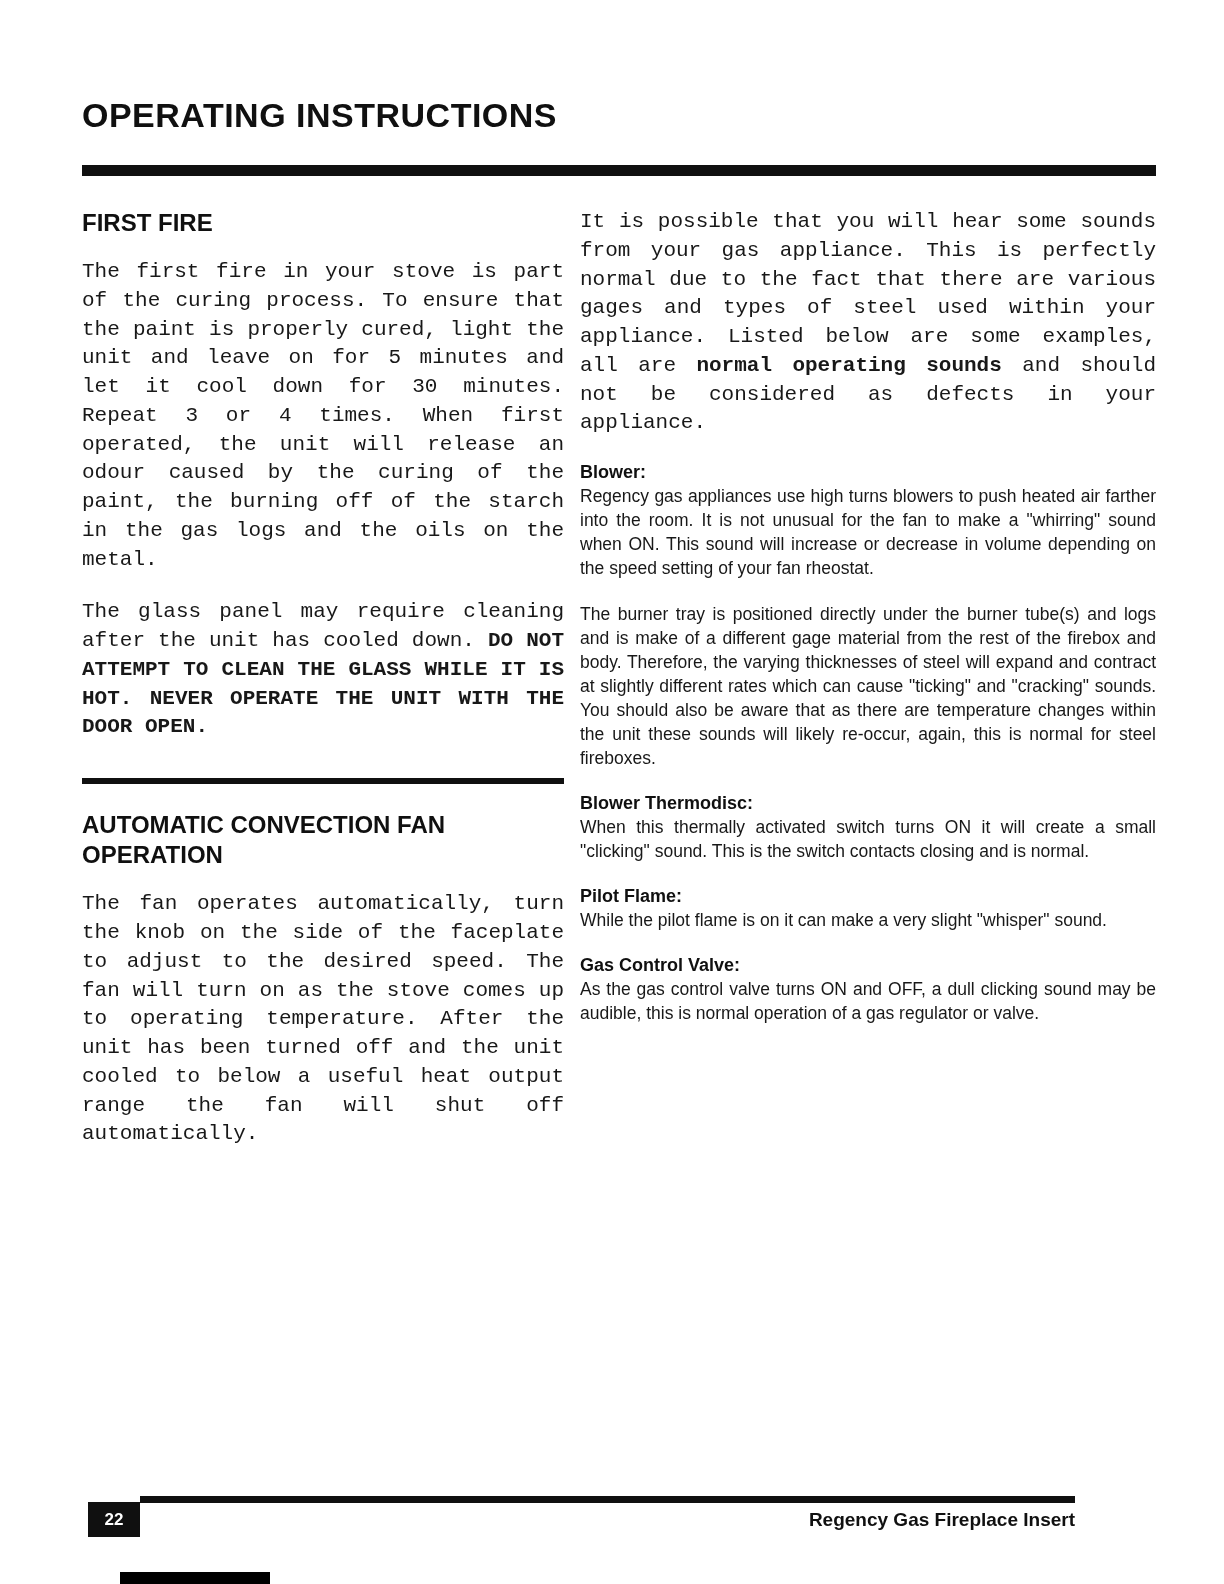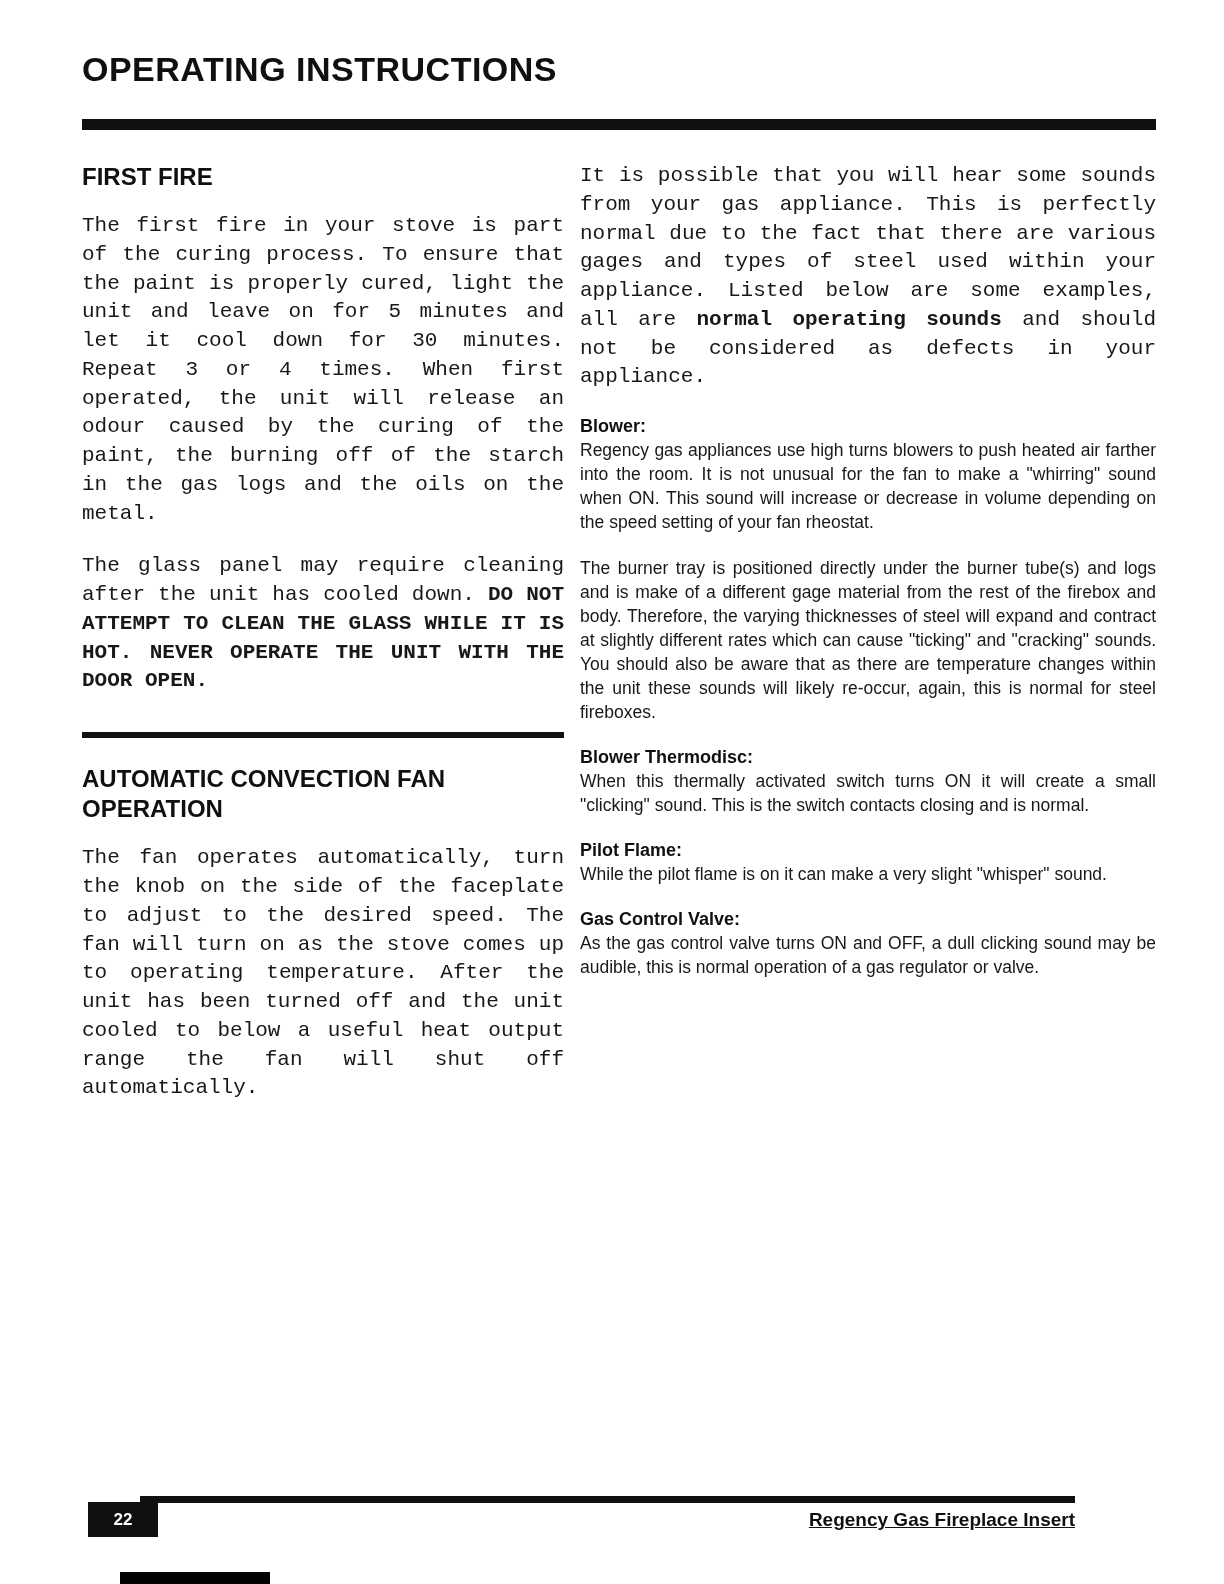"OPERATING INSTRUCTIONS" .content { margin-top: none -> 46px }
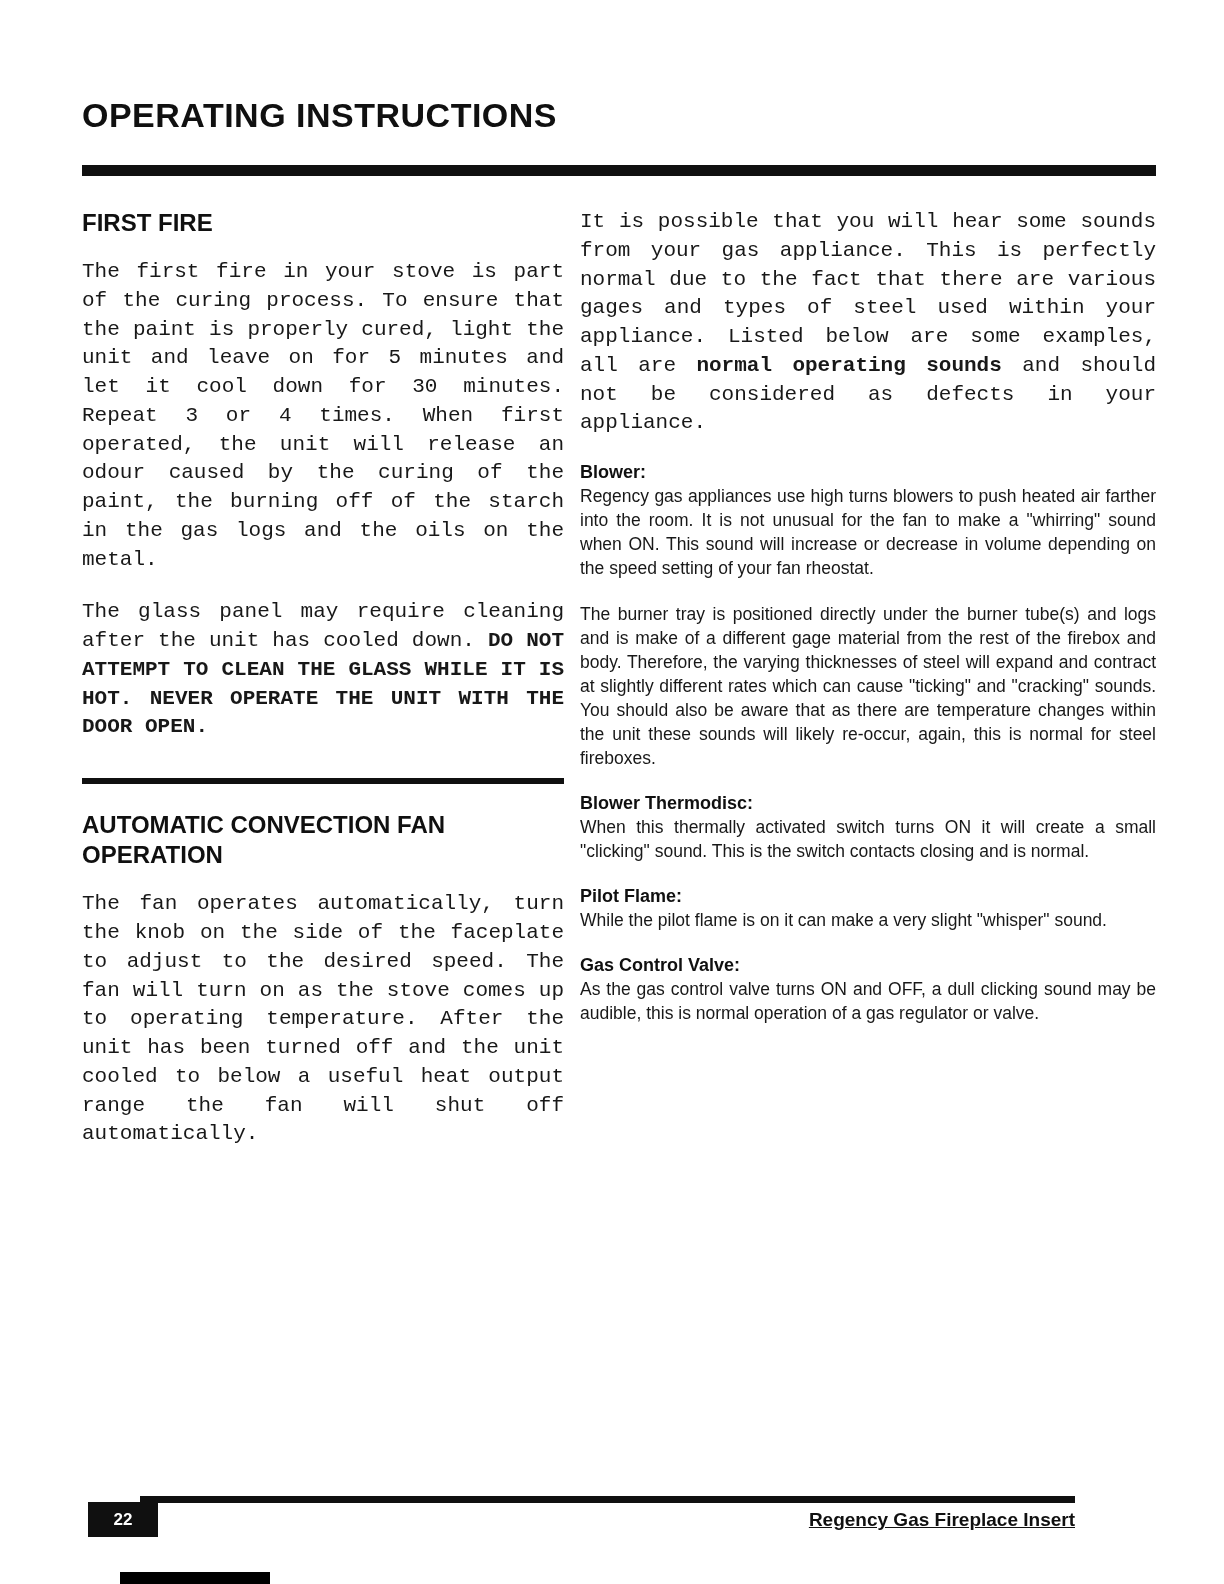"22" .footer-pagebox { width: 70px -> 52px }
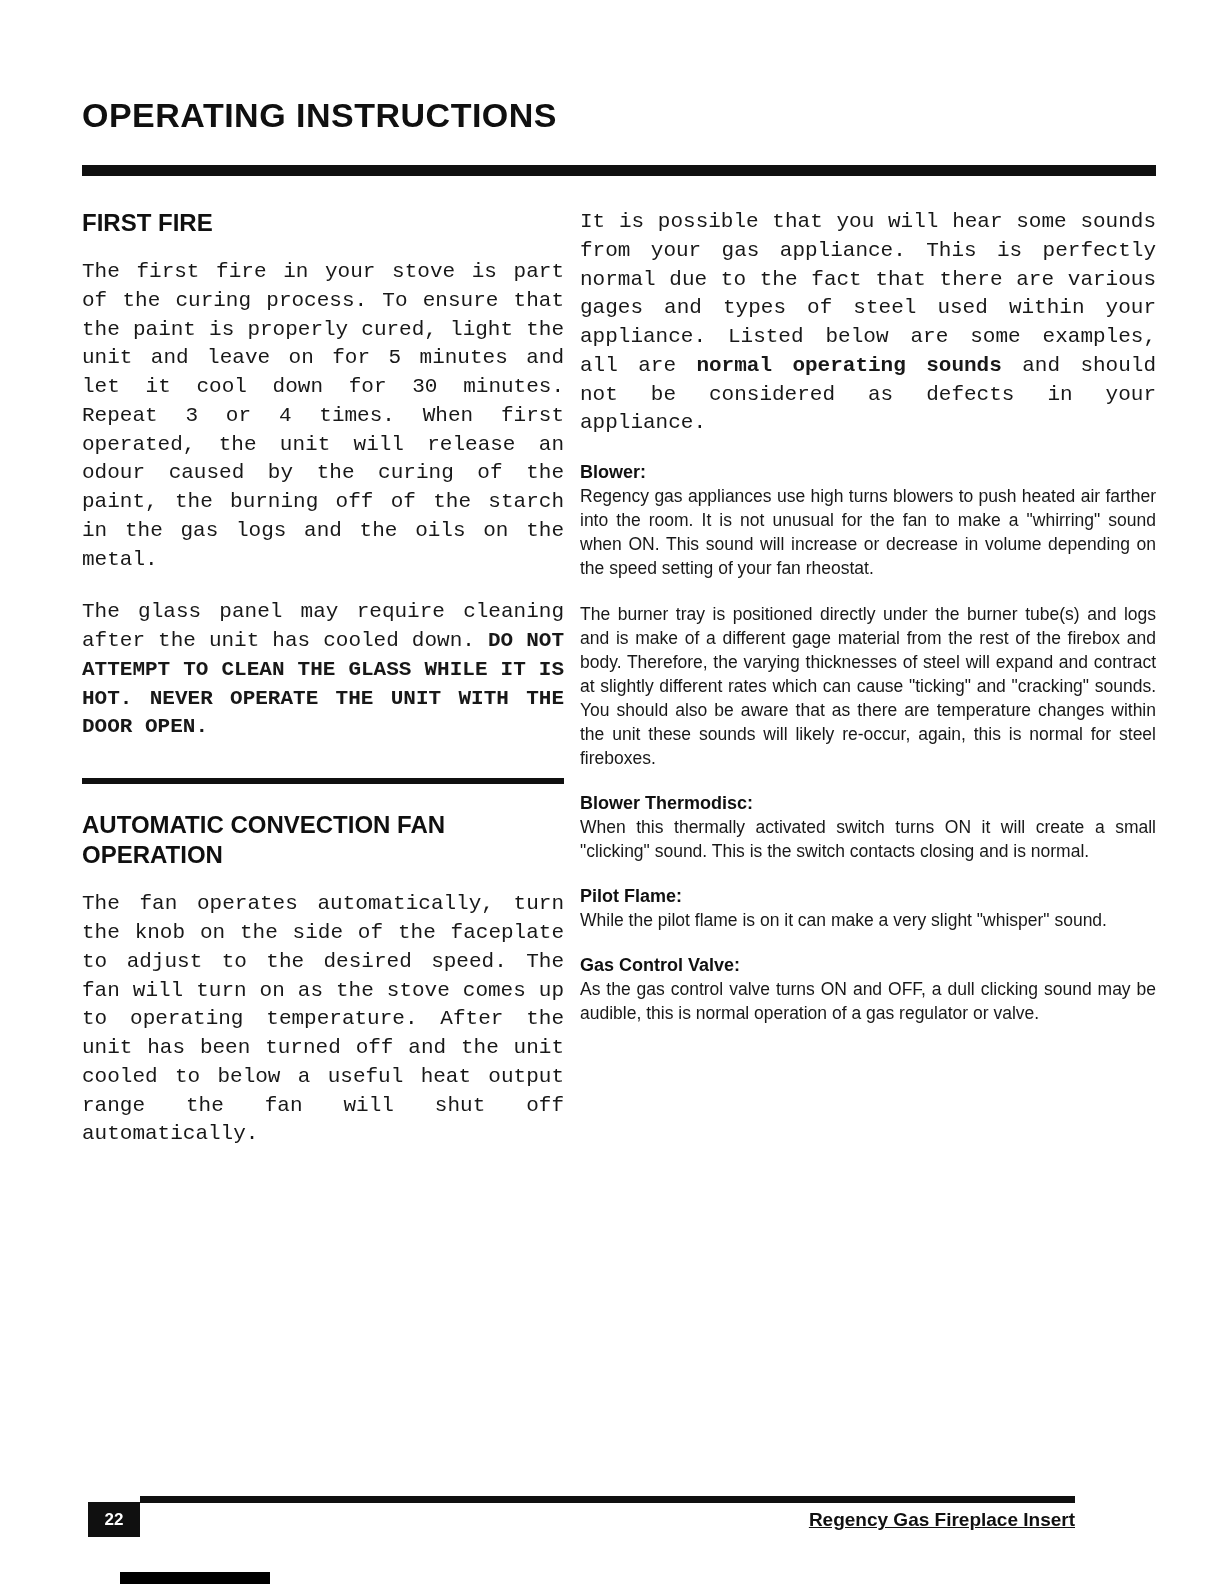"Regency Gas Fireplace Insert" .footer-brand { text-decoration: underline -> none }
